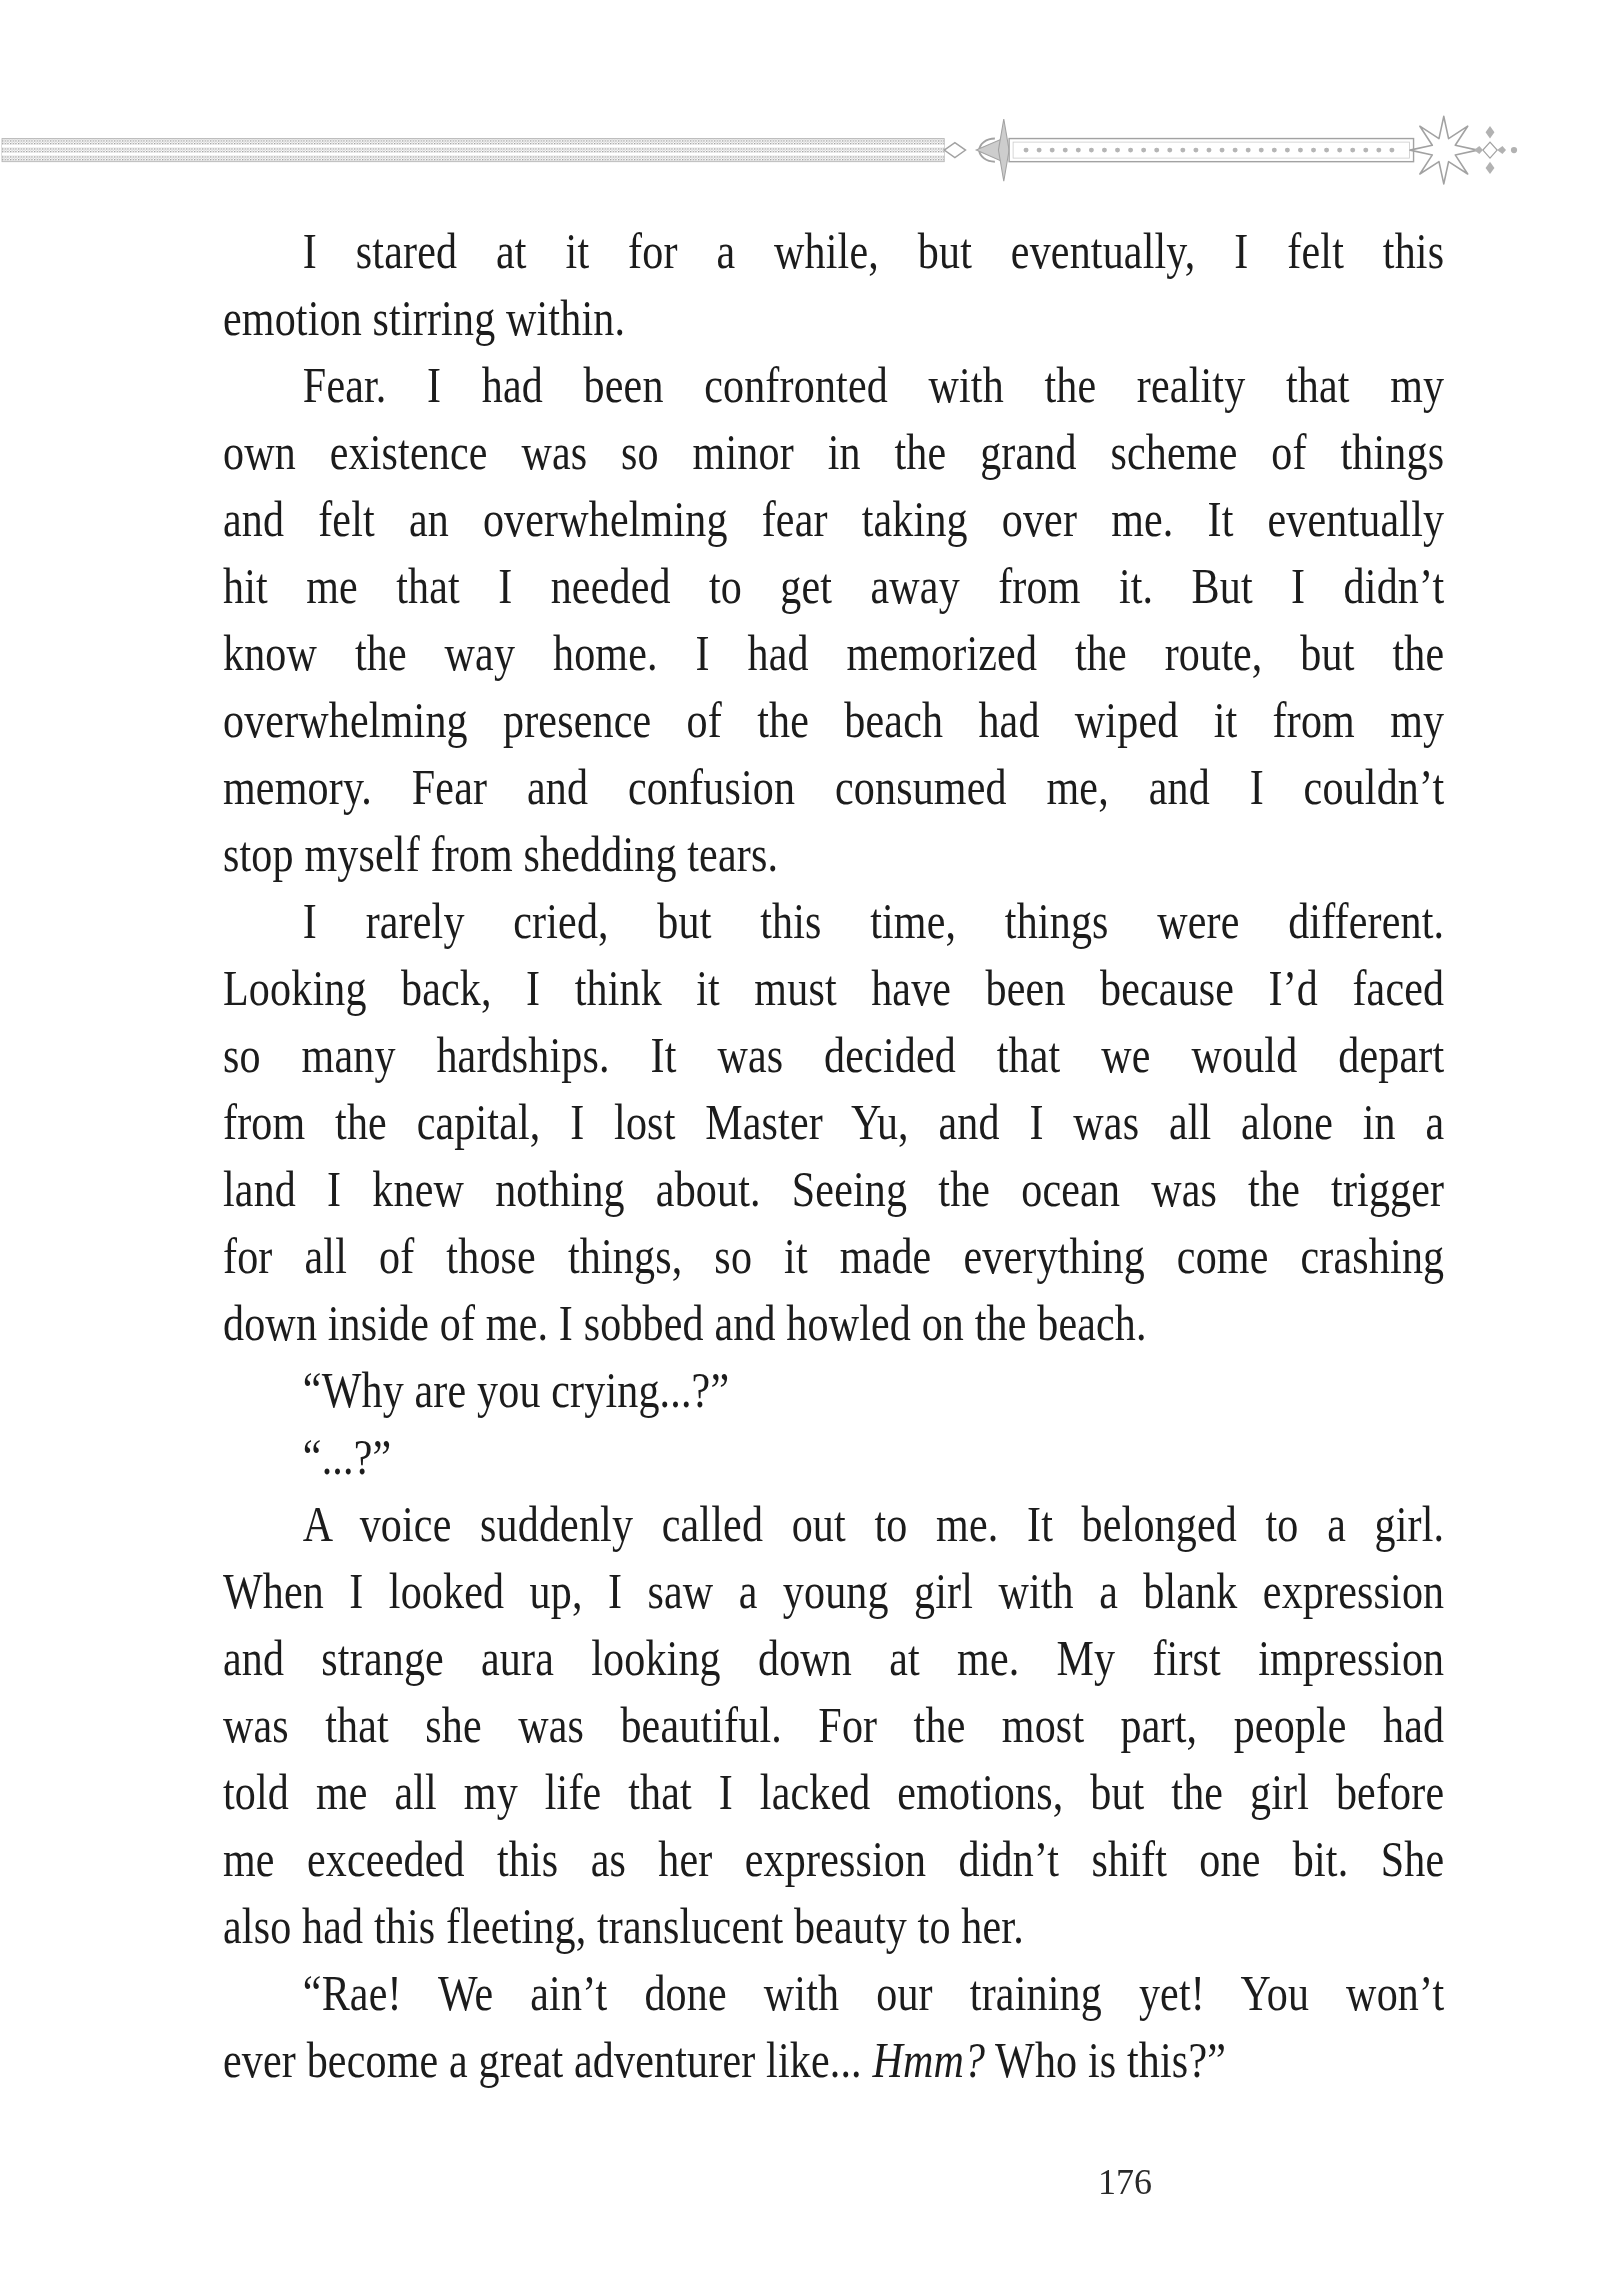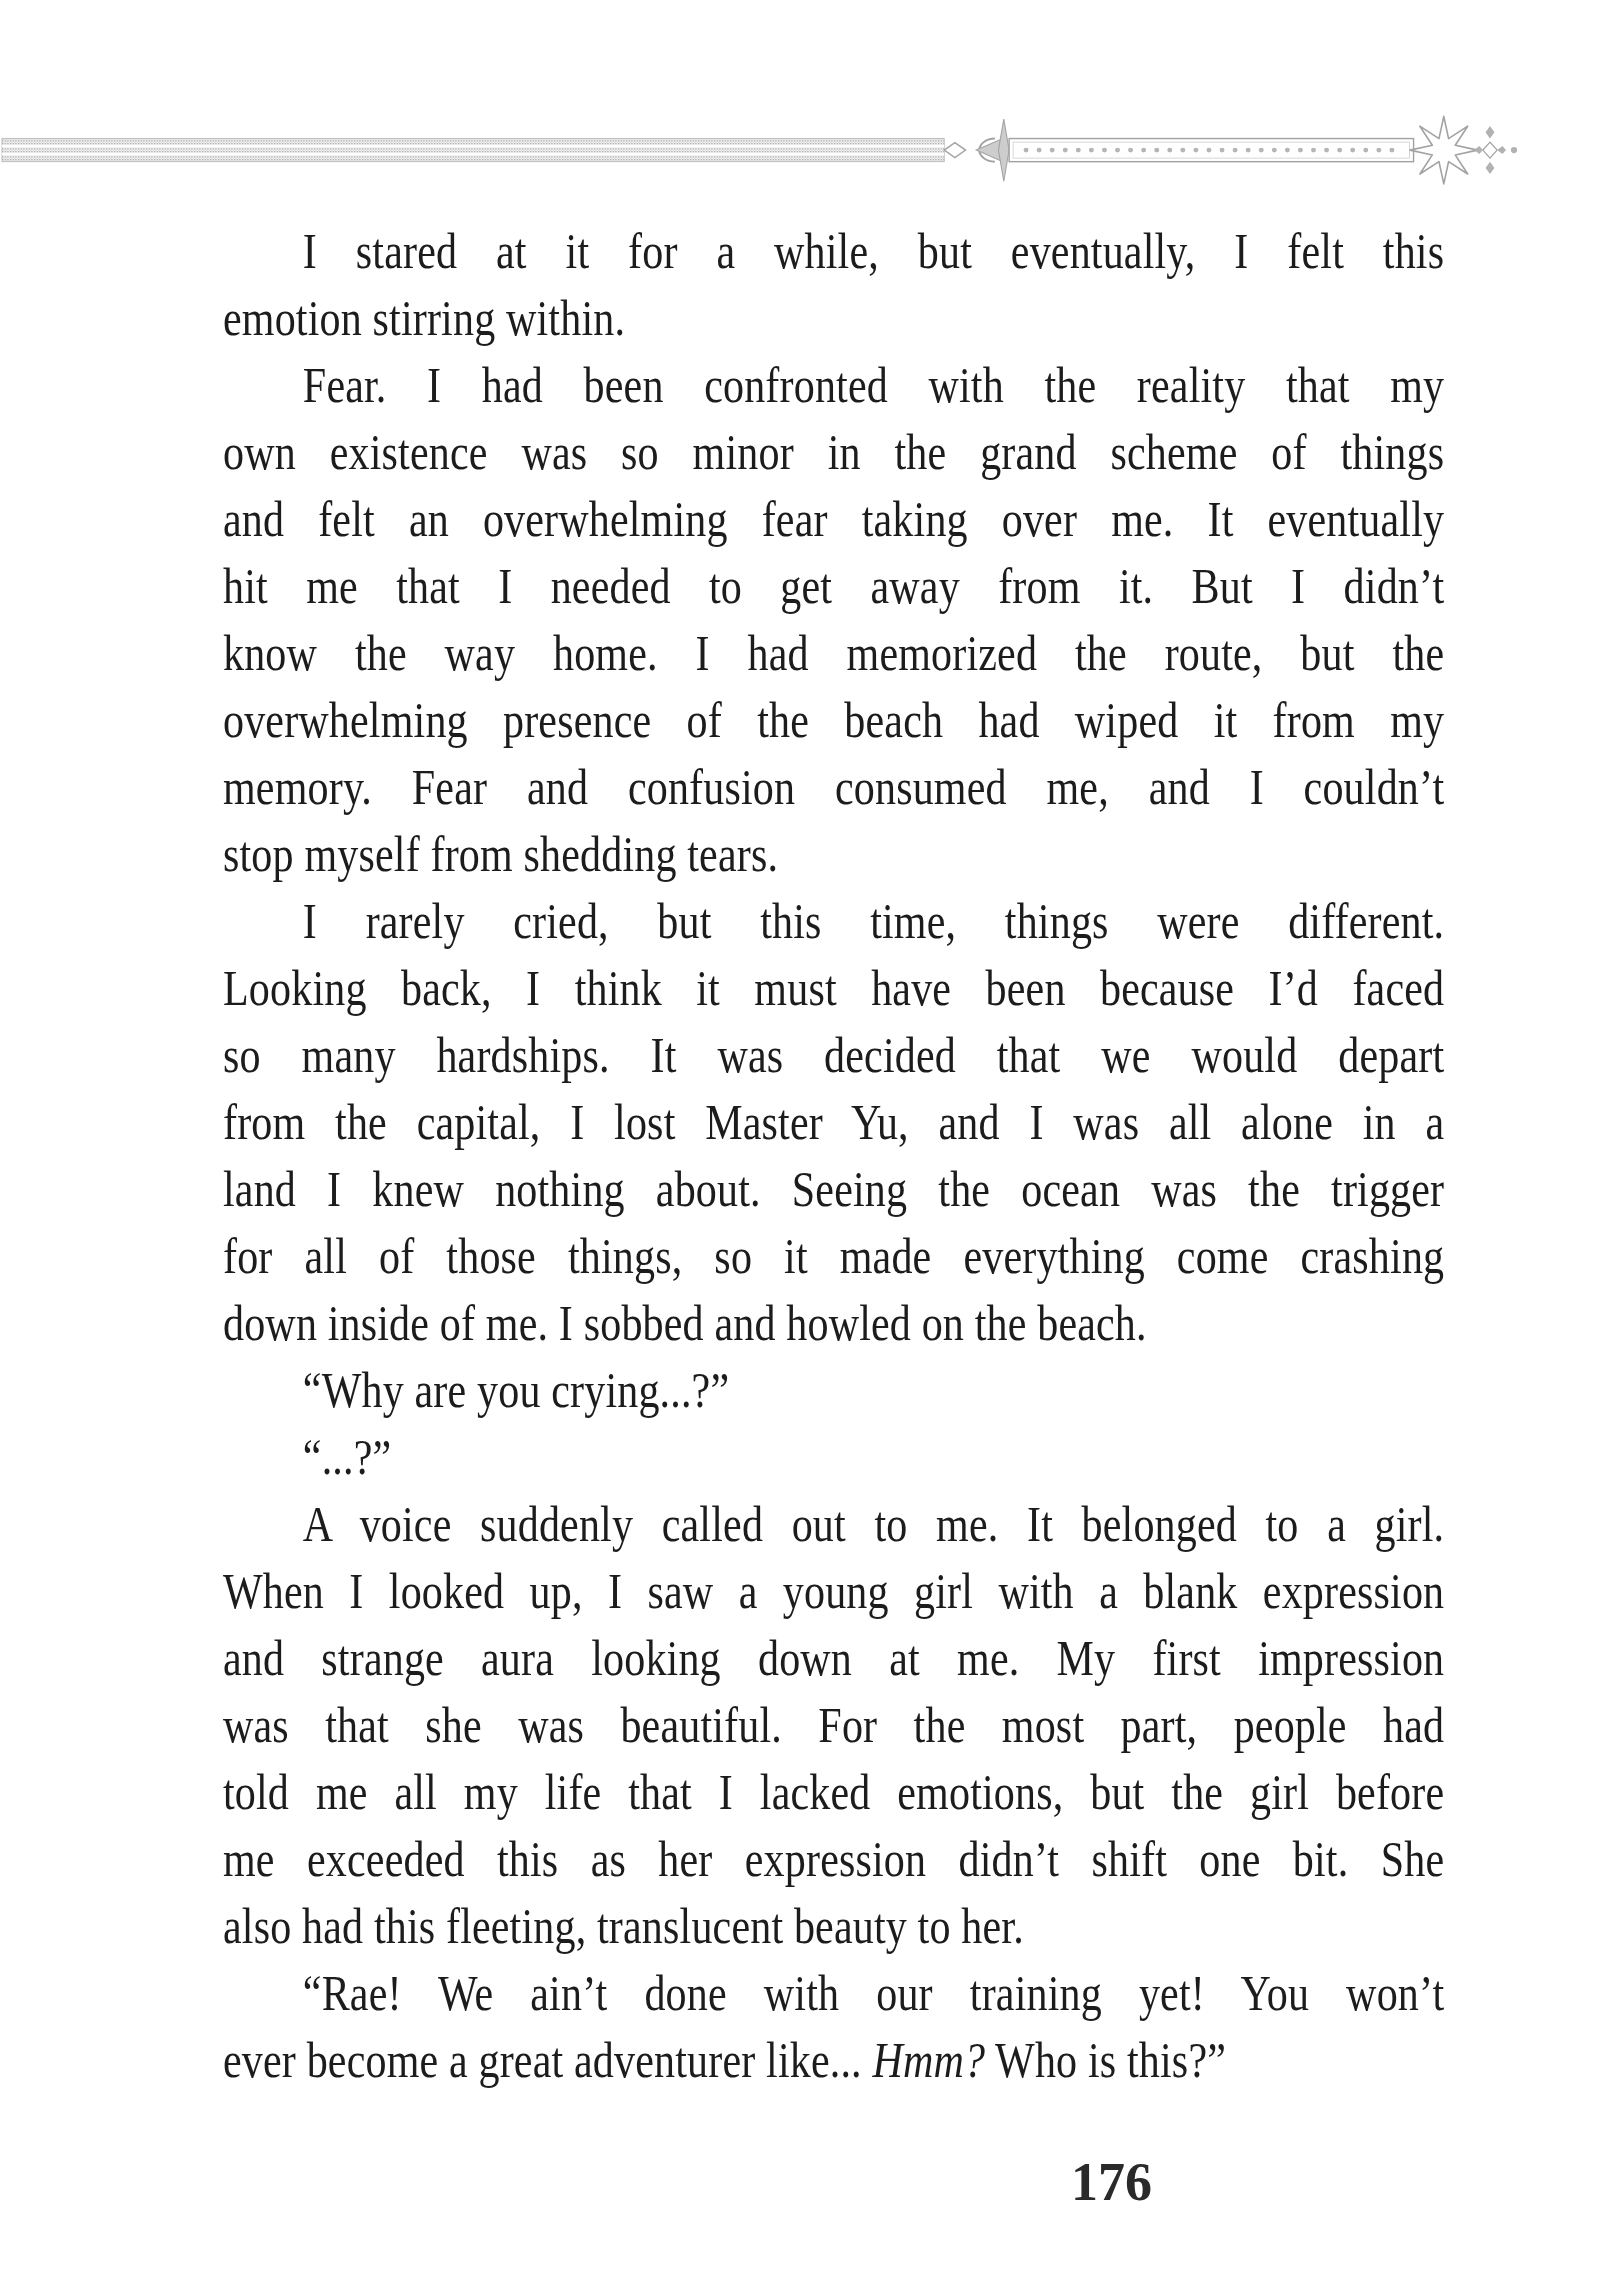"176" .page-number { font-size: 54px -> 36px; font-weight: bold -> none }
